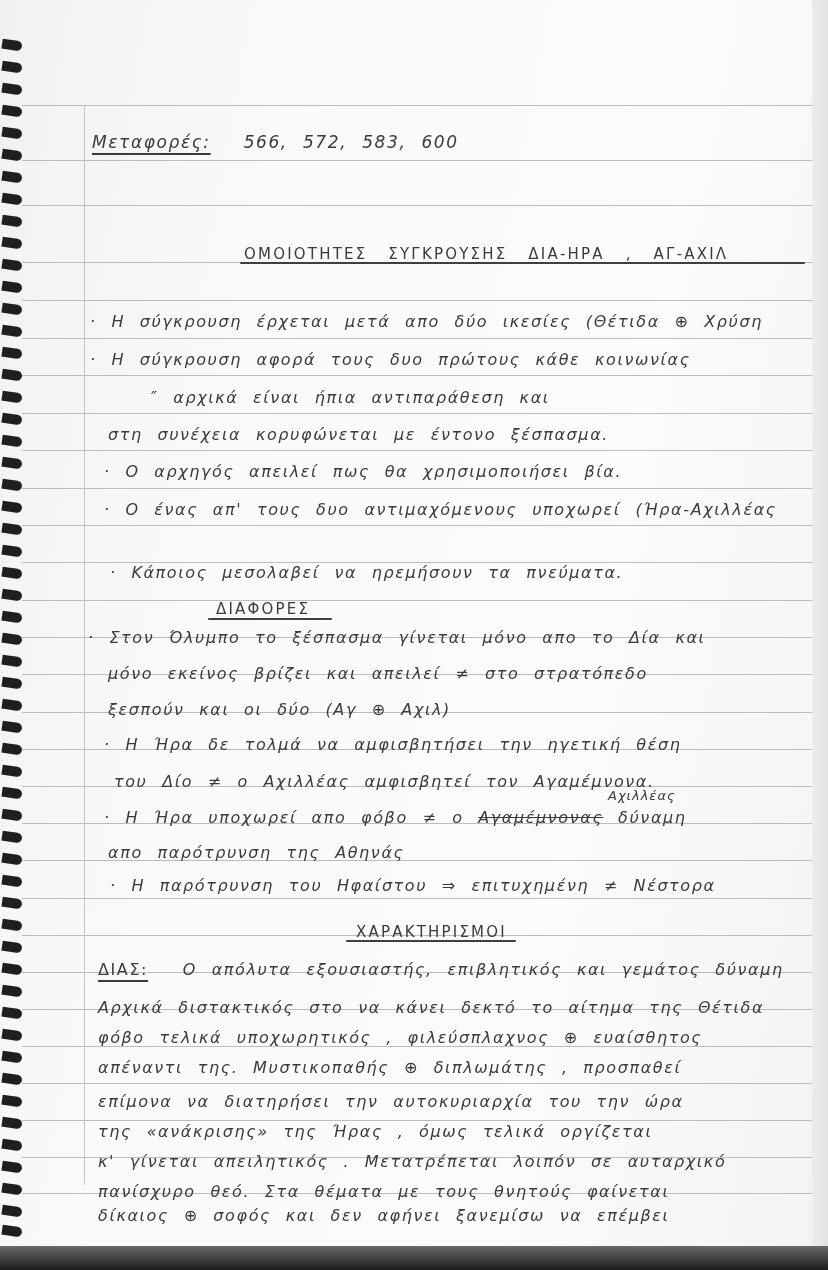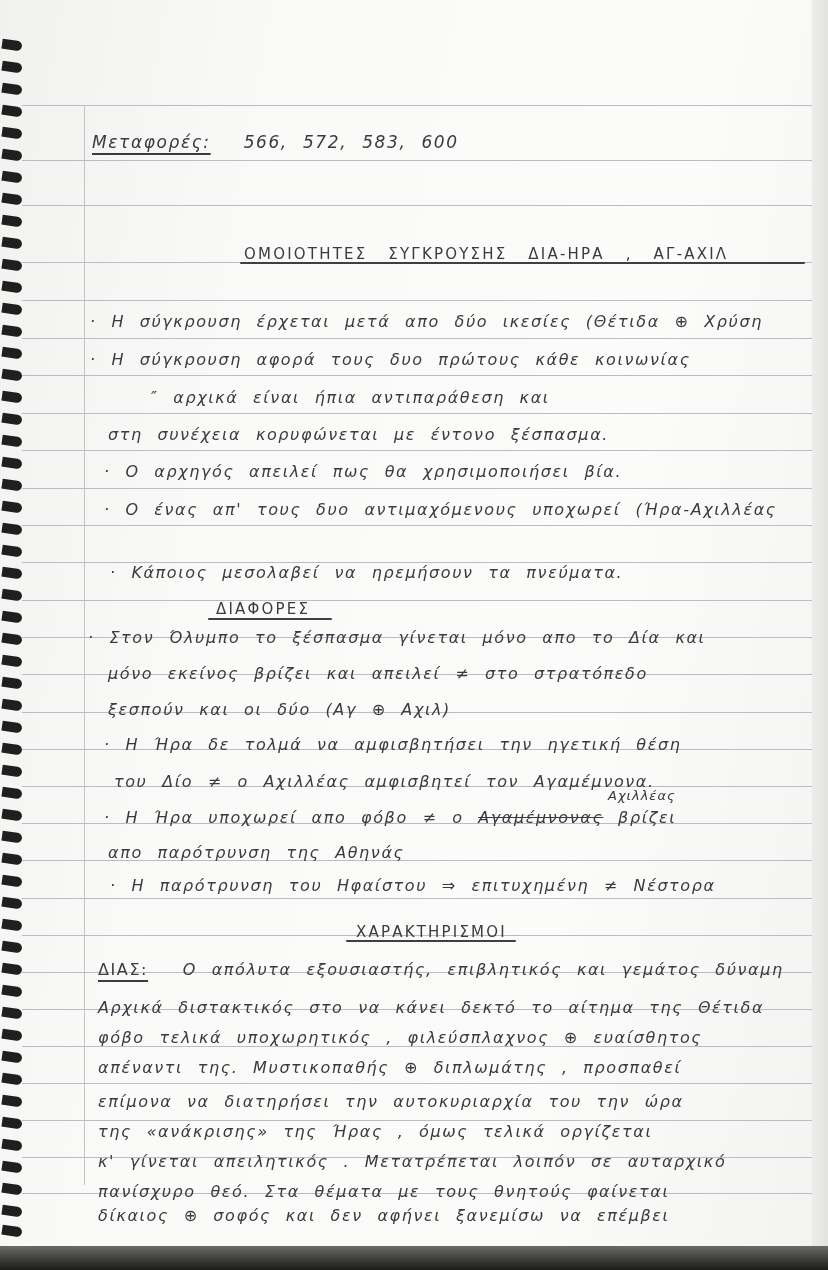"βρίζει" span { text: βρίζει -> δύναμη }
